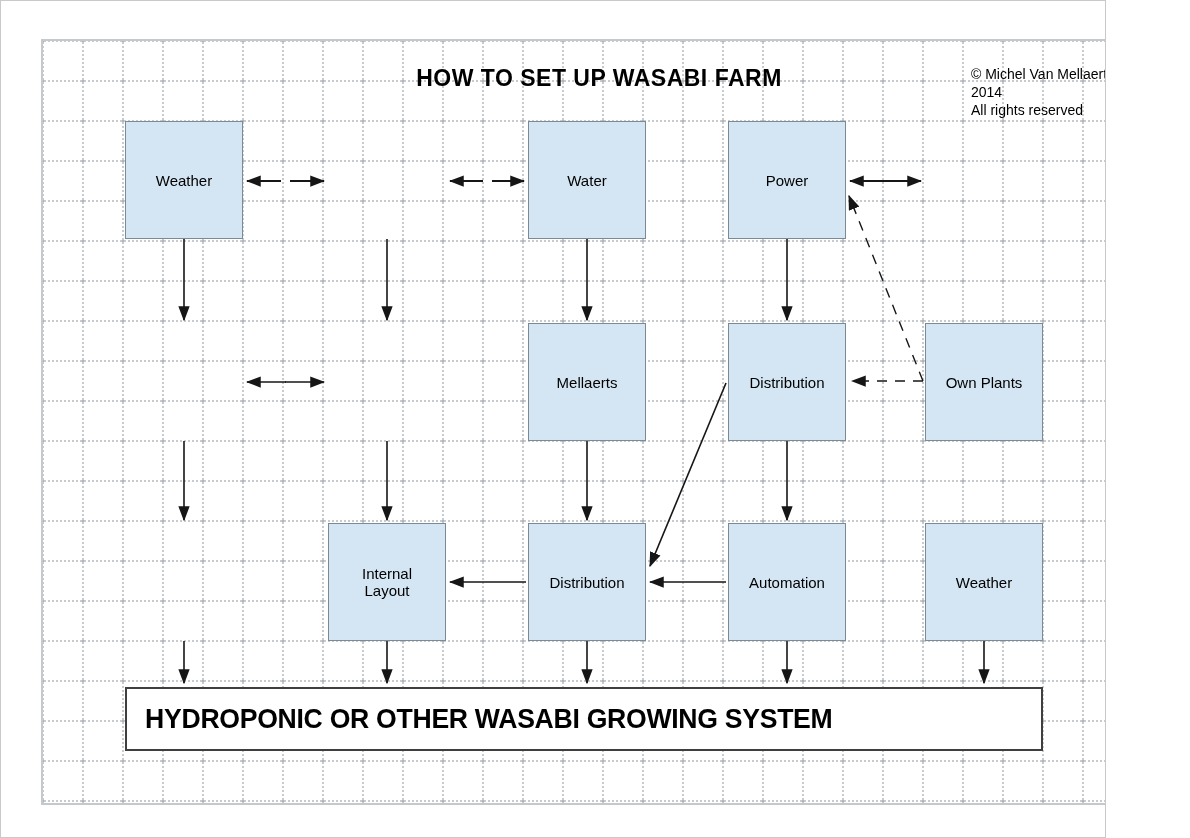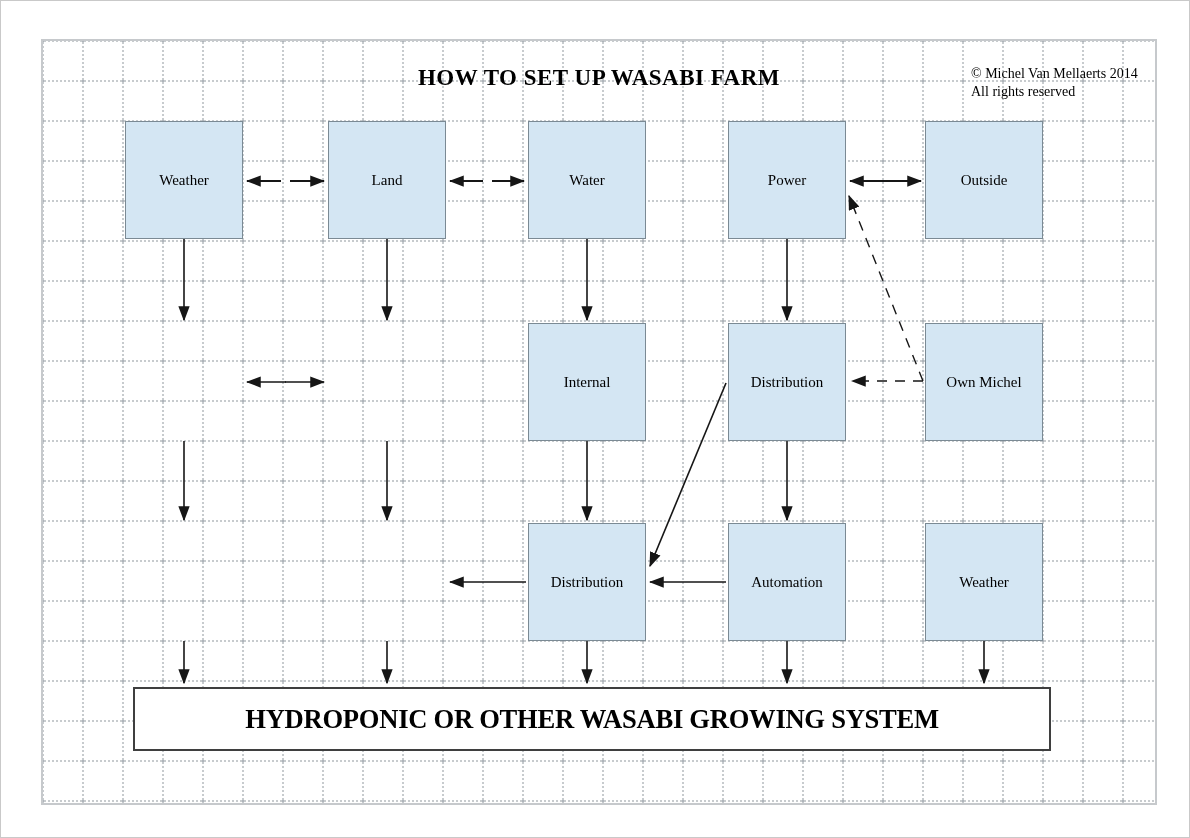"HOW TO SET UP WASABI" .window { font-family: Liberation Serif, serif -> none; width: 1190px -> 1106px }
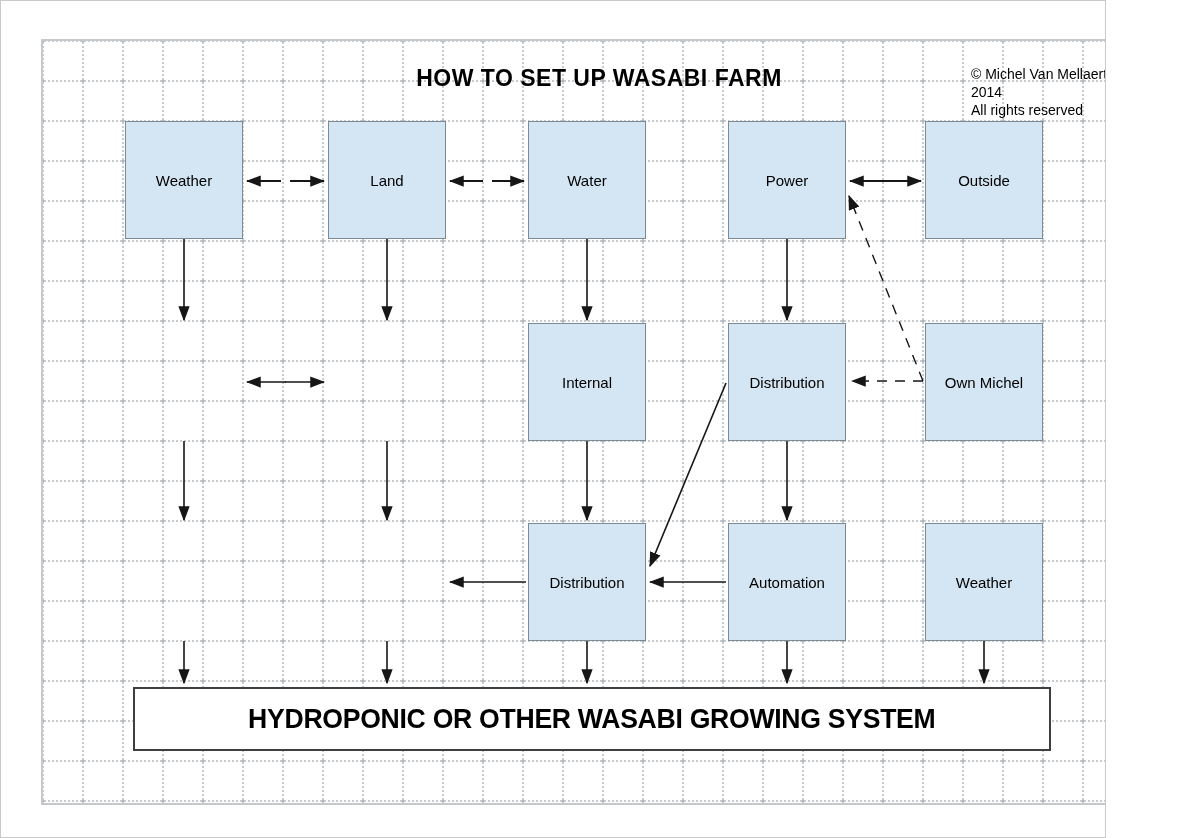"Land" div.node { html: <div> <span>Land</span> </div> -> none }
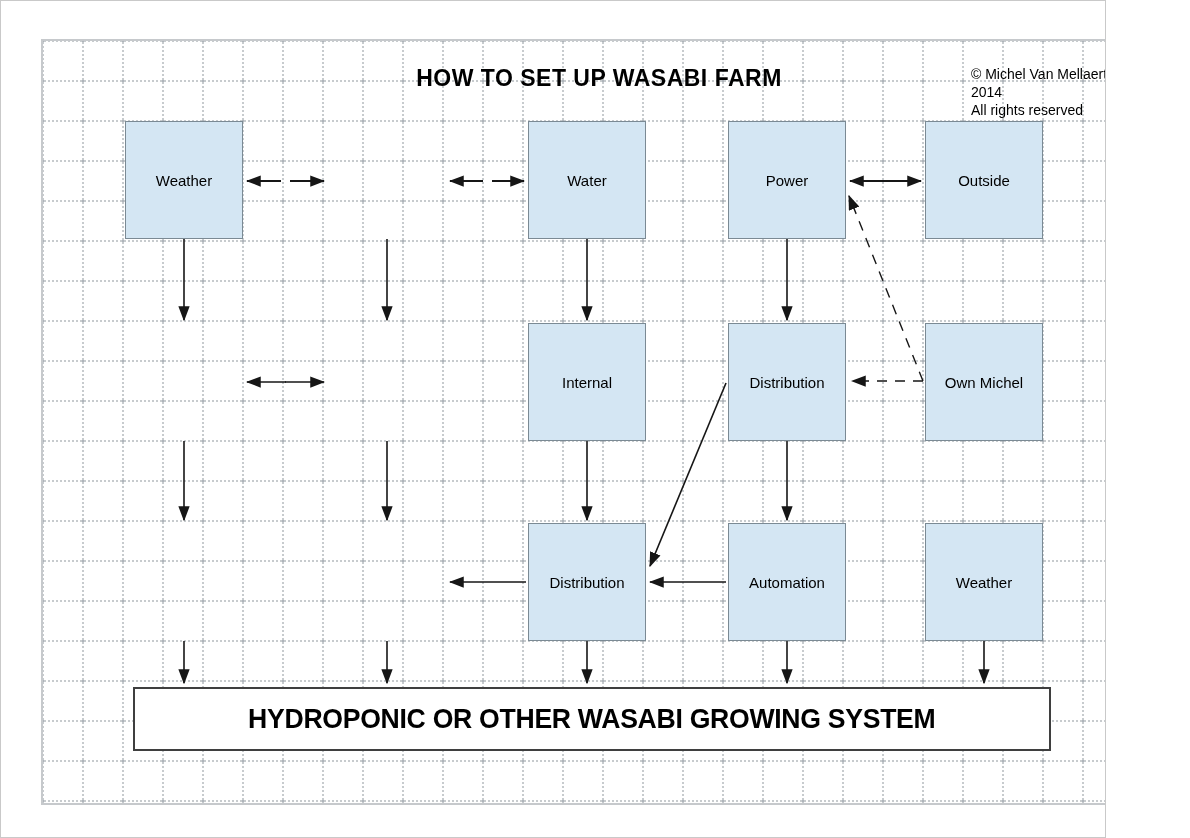"Outside" div.node { html: <div> <span>Outside</span> </div> -> none }
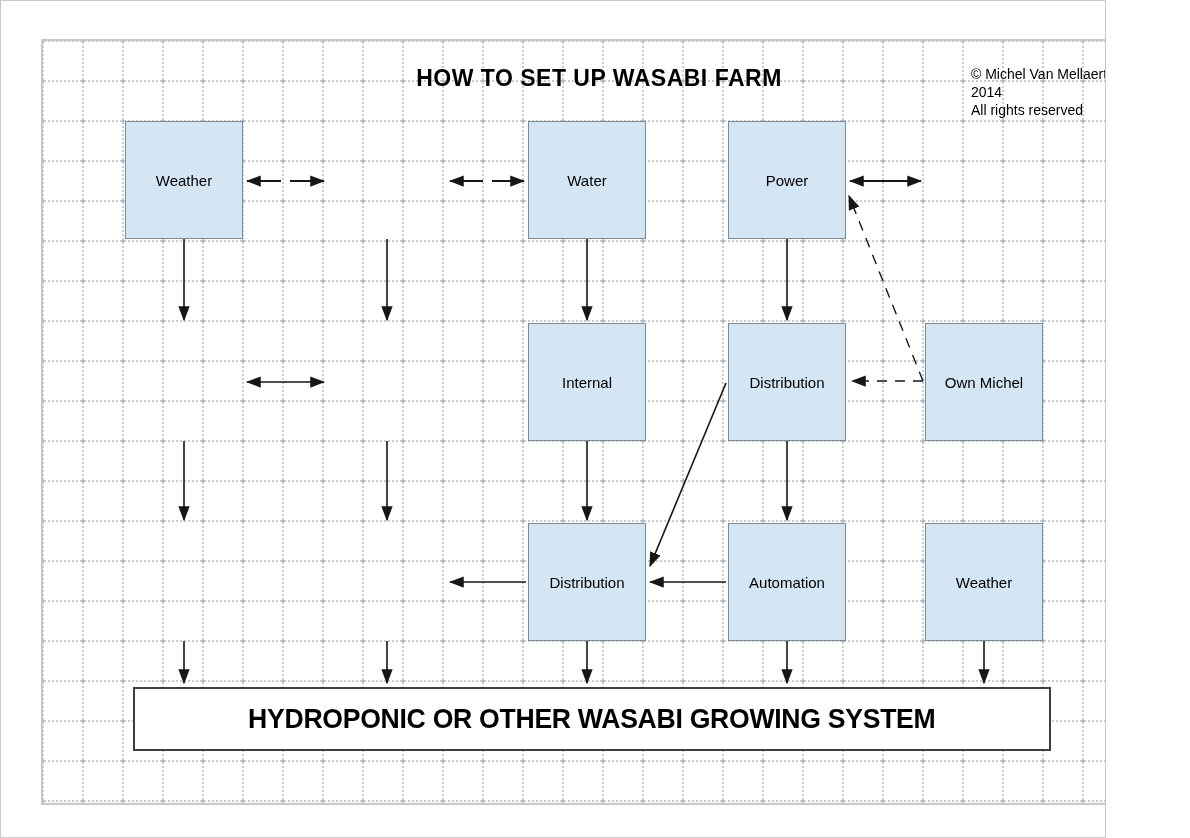"Internal" span.lbl { text: Internal -> Mellaerts }
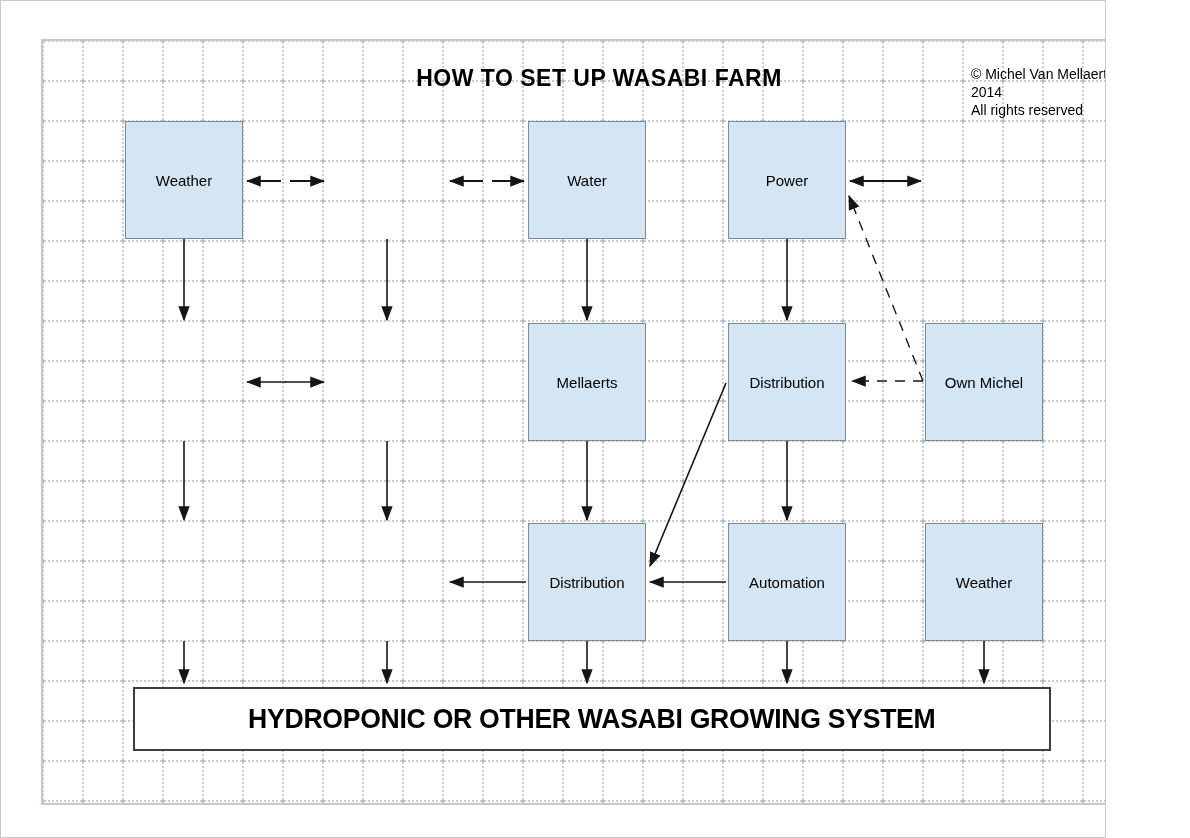"Own Michel" span.lbl { text: Michel -> Plants }
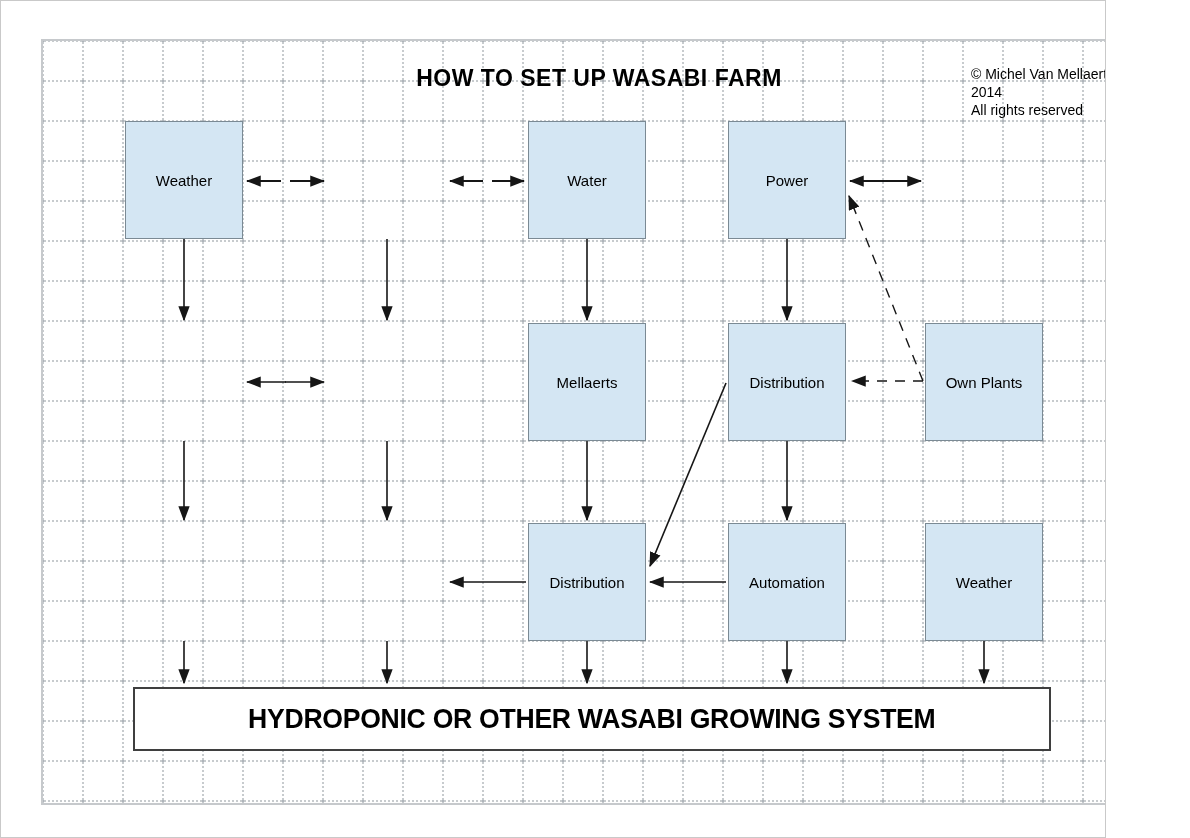"Internal Layout" div.node { html: none -> <div> <span>Internal Layout</span> </div> }
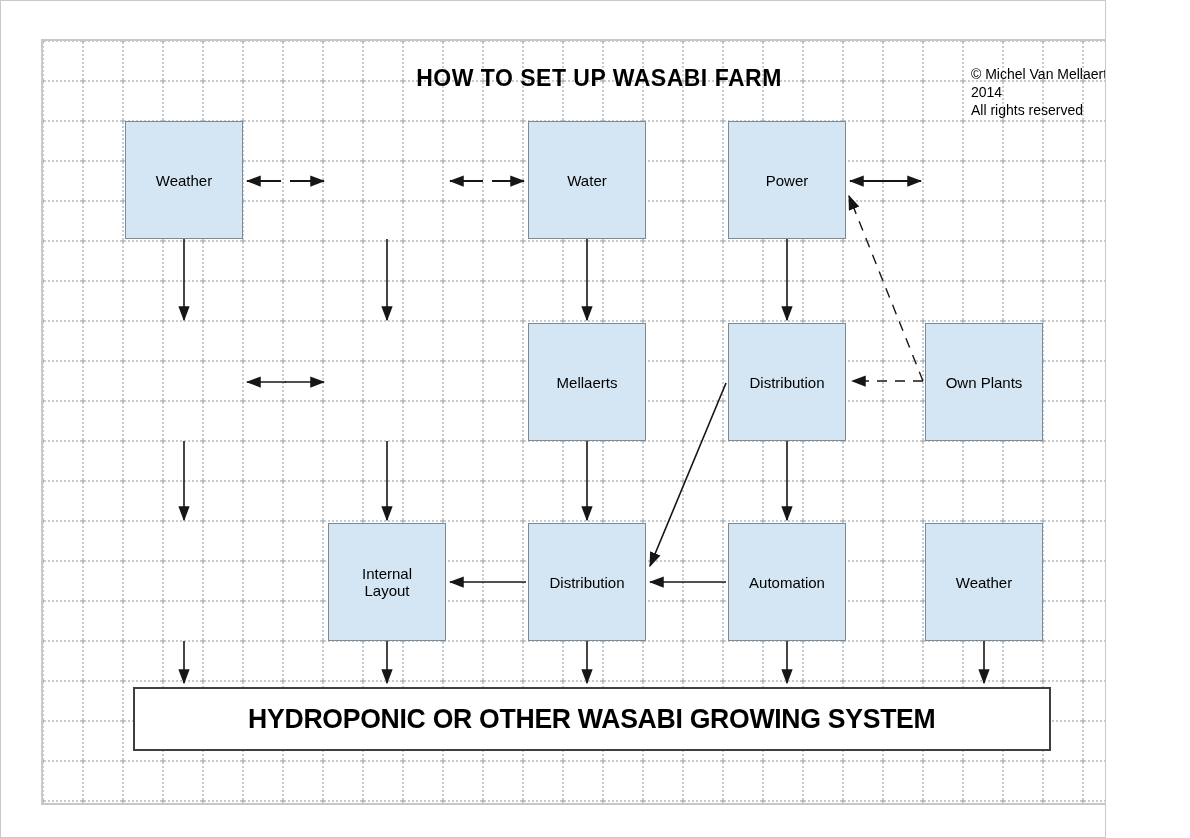"HYDROPONIC OR OTHER WASABI GROWING" .banner { justify-content: center -> flex-start; left: 90px -> 82px }
